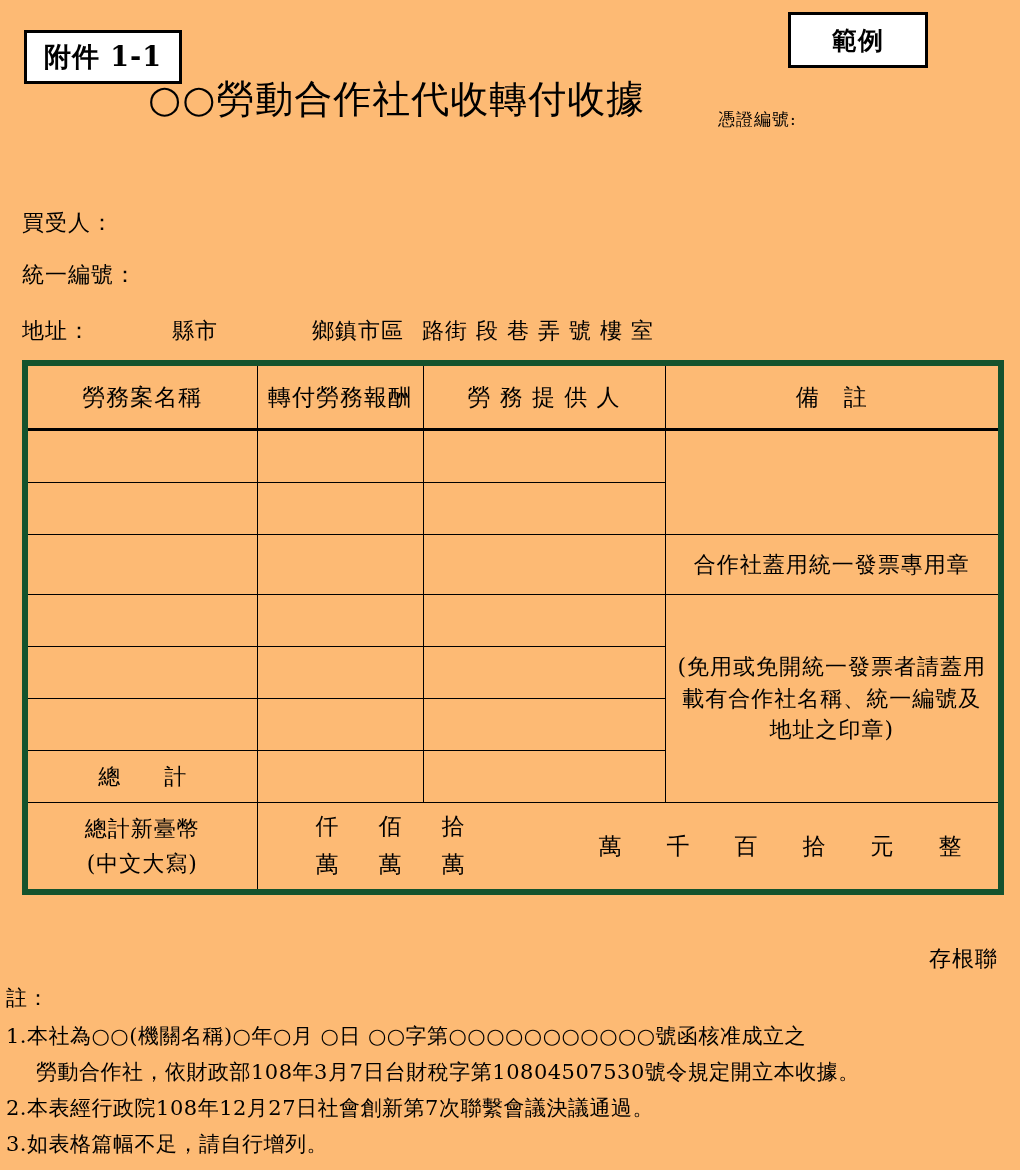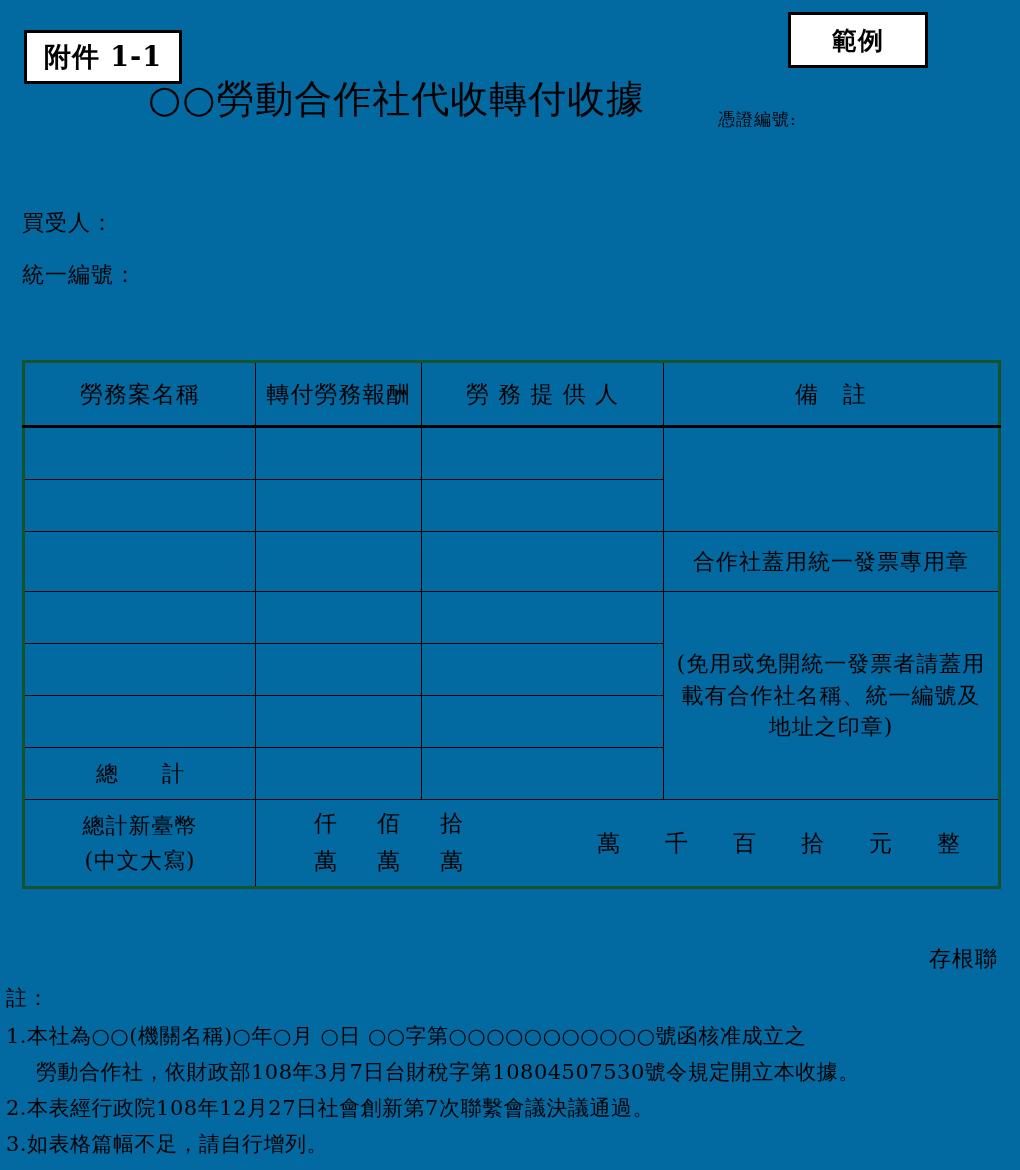"附件 1-1" #page { background: #0369a1 -> #fdba74 }
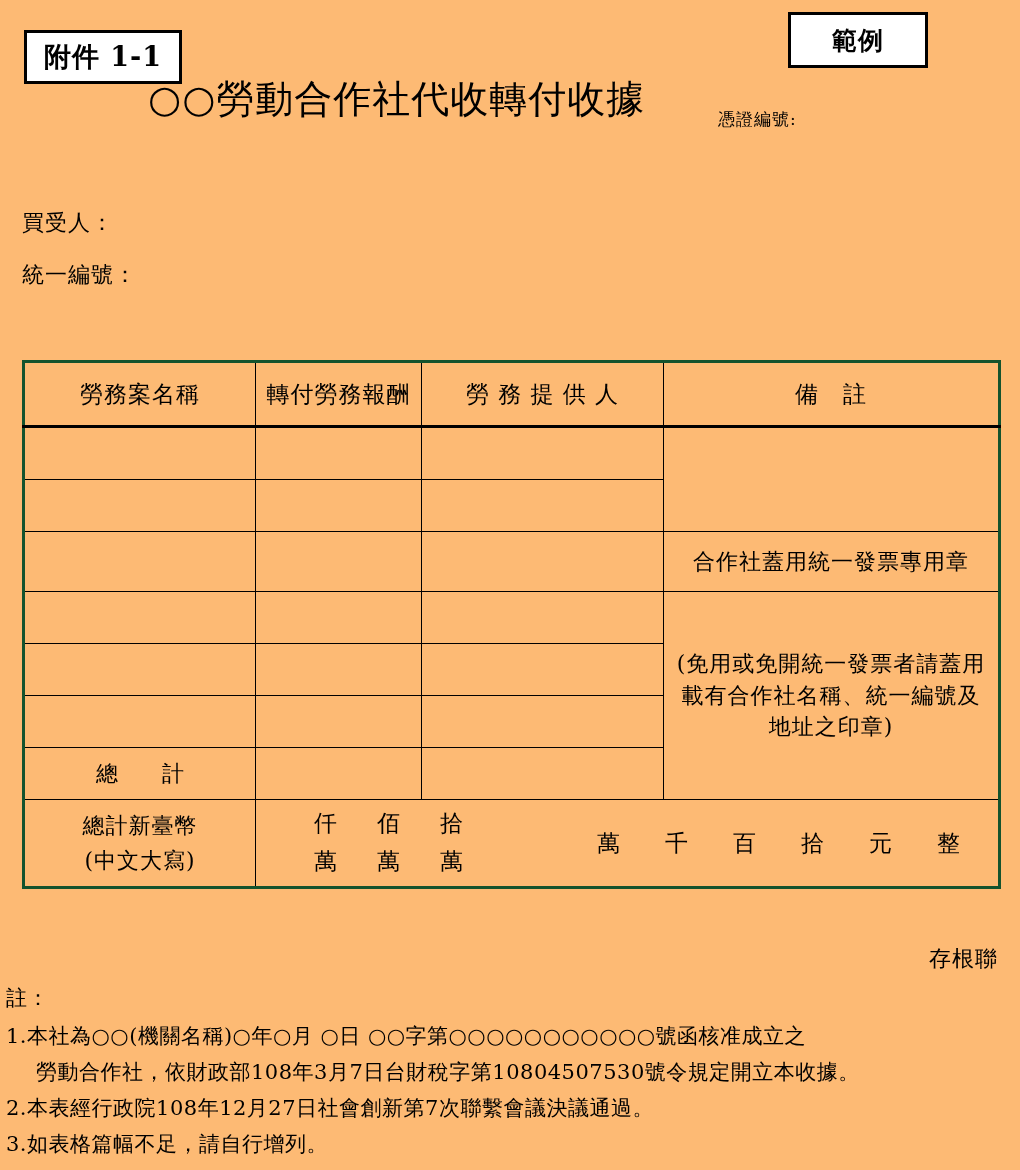"地址： 縣市 鄉鎮市區 路街 段" div.field-line { html: none -> <div> <span>地址：</span><span>縣市</span><span>鄉鎮市區</span><span>路街 段 巷 弄 號 樓 室</span> </div> }
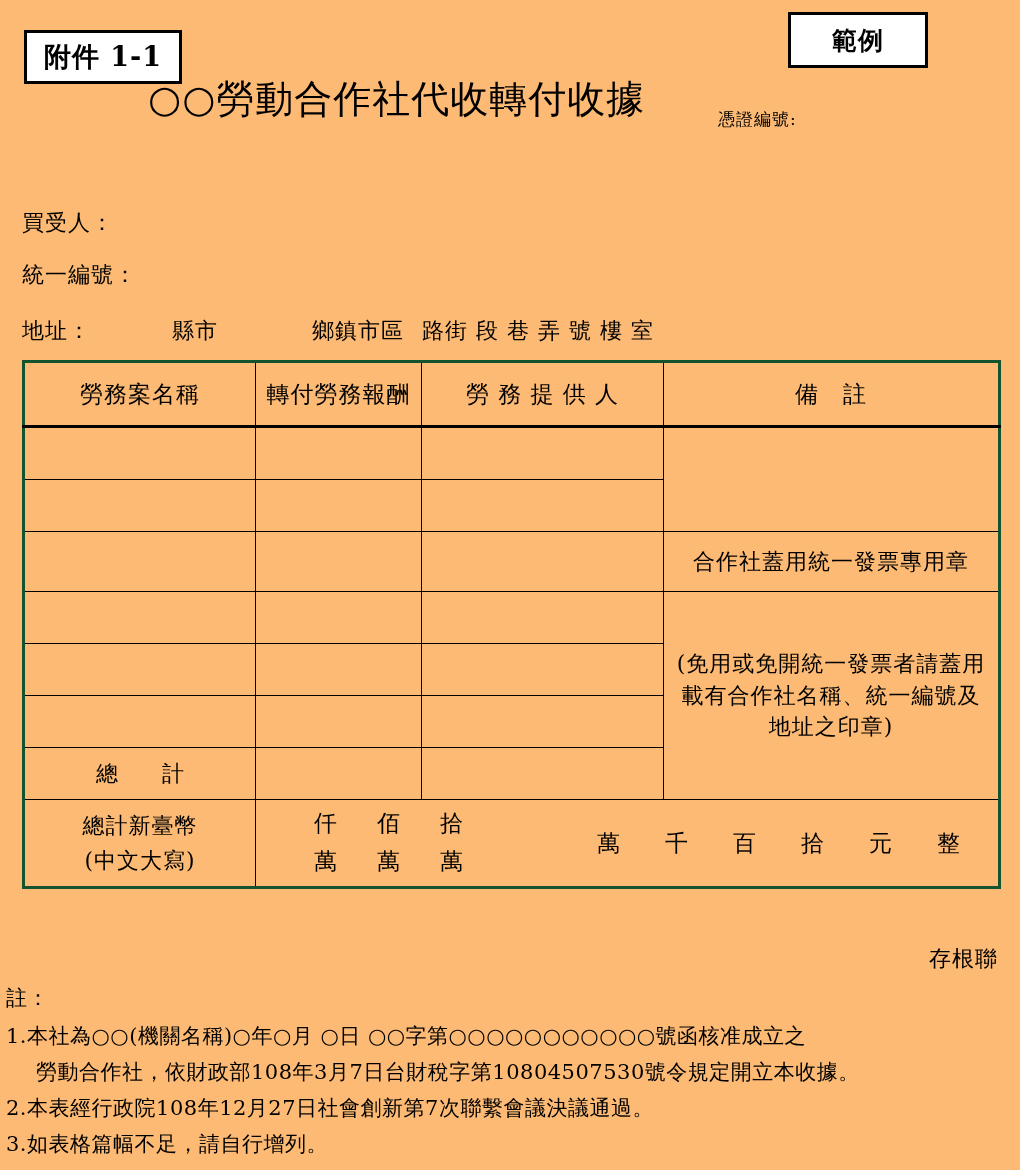"勞務案名稱" #receipt-table { border: 3px solid #14532d -> 6px solid #14532d }
